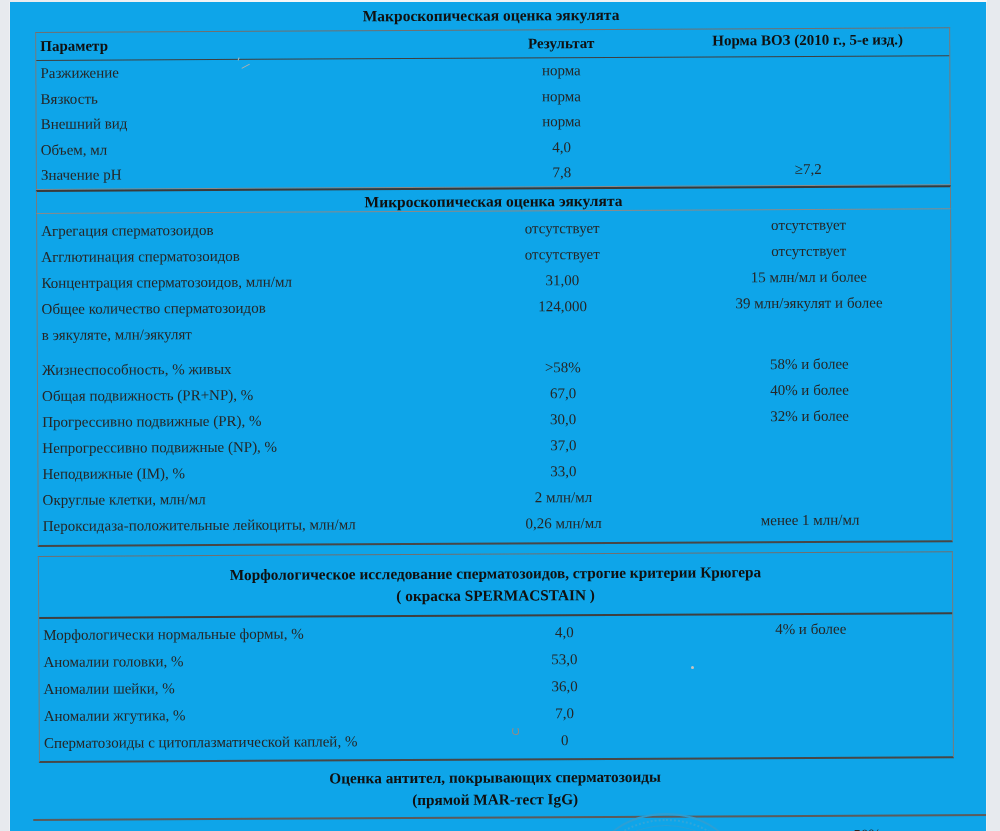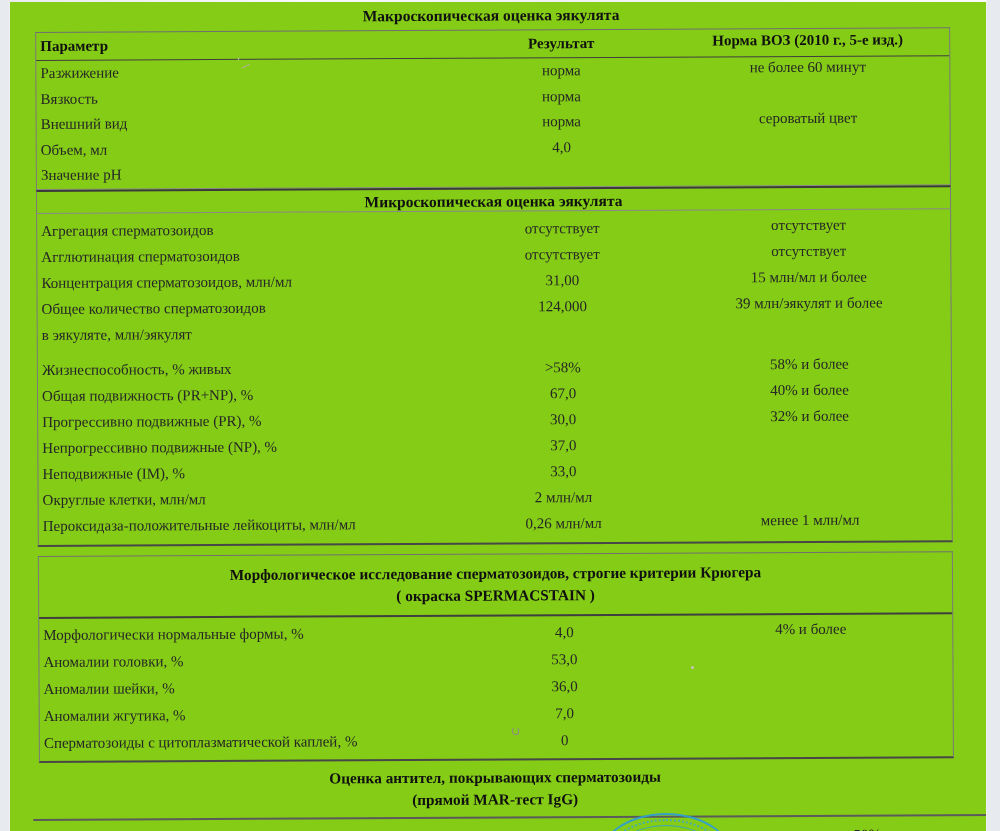"Макроскопическая оценка эякулята" .paper { background: #84cc16 -> #0ea5e9 }
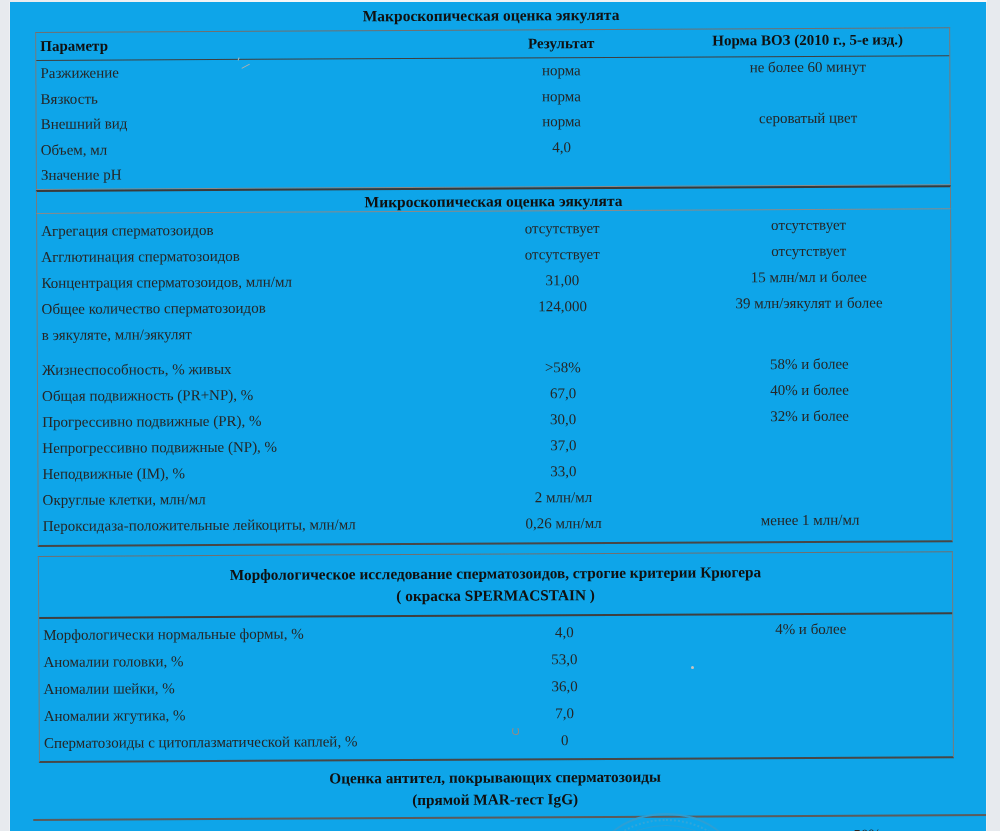"не более 60 минут" div.c { html: <div>не более 60 минут</div> -> none }
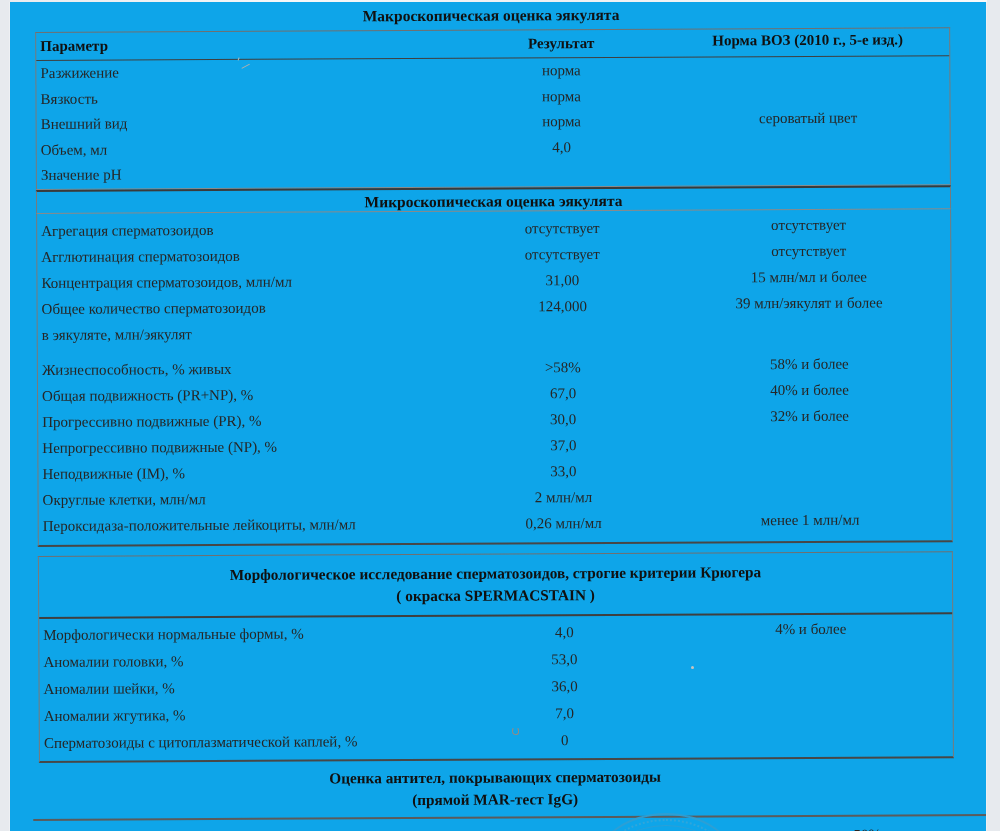"сероватый цвет" div.c { html: <div>сероватый цвет</div> -> none }
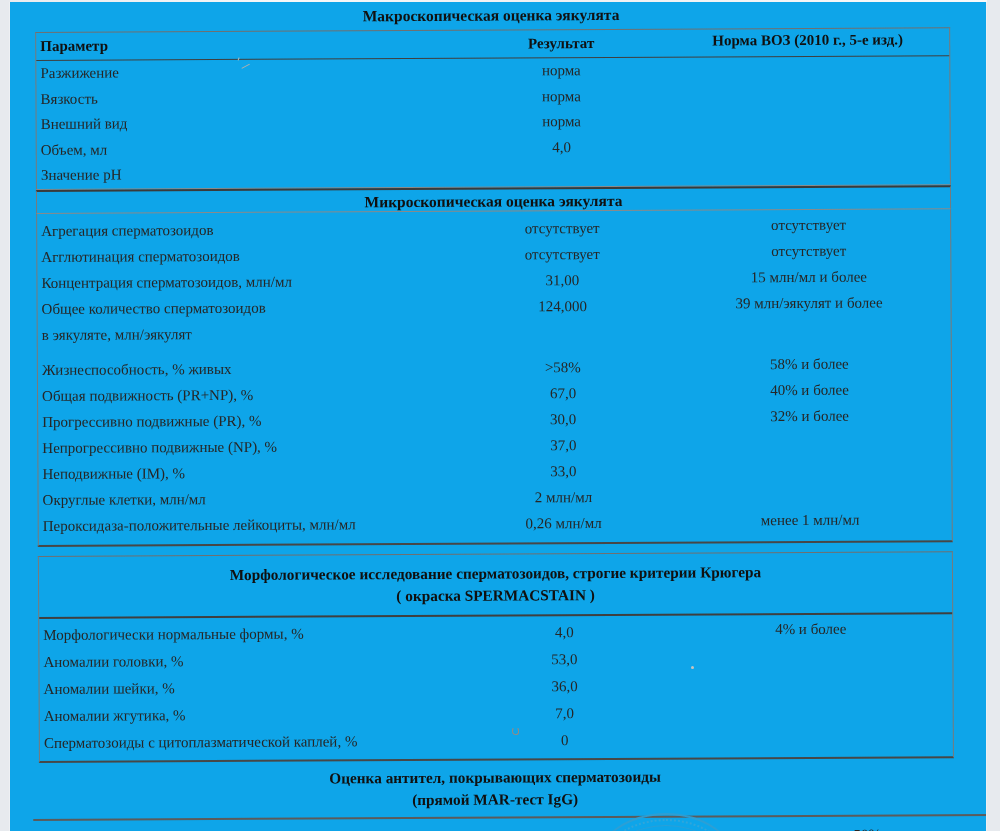"7,8" div.c { html: none -> <div>7,8</div> }
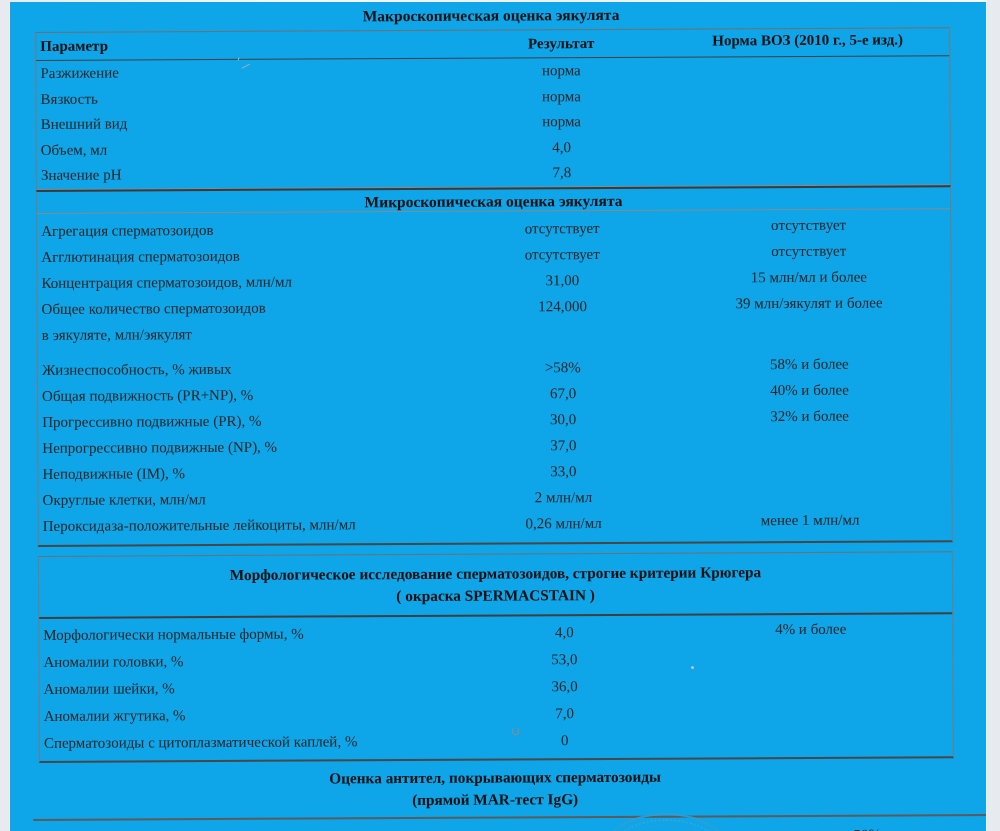"≥7,2" div.c { html: none -> <div>≥7,2</div> }
